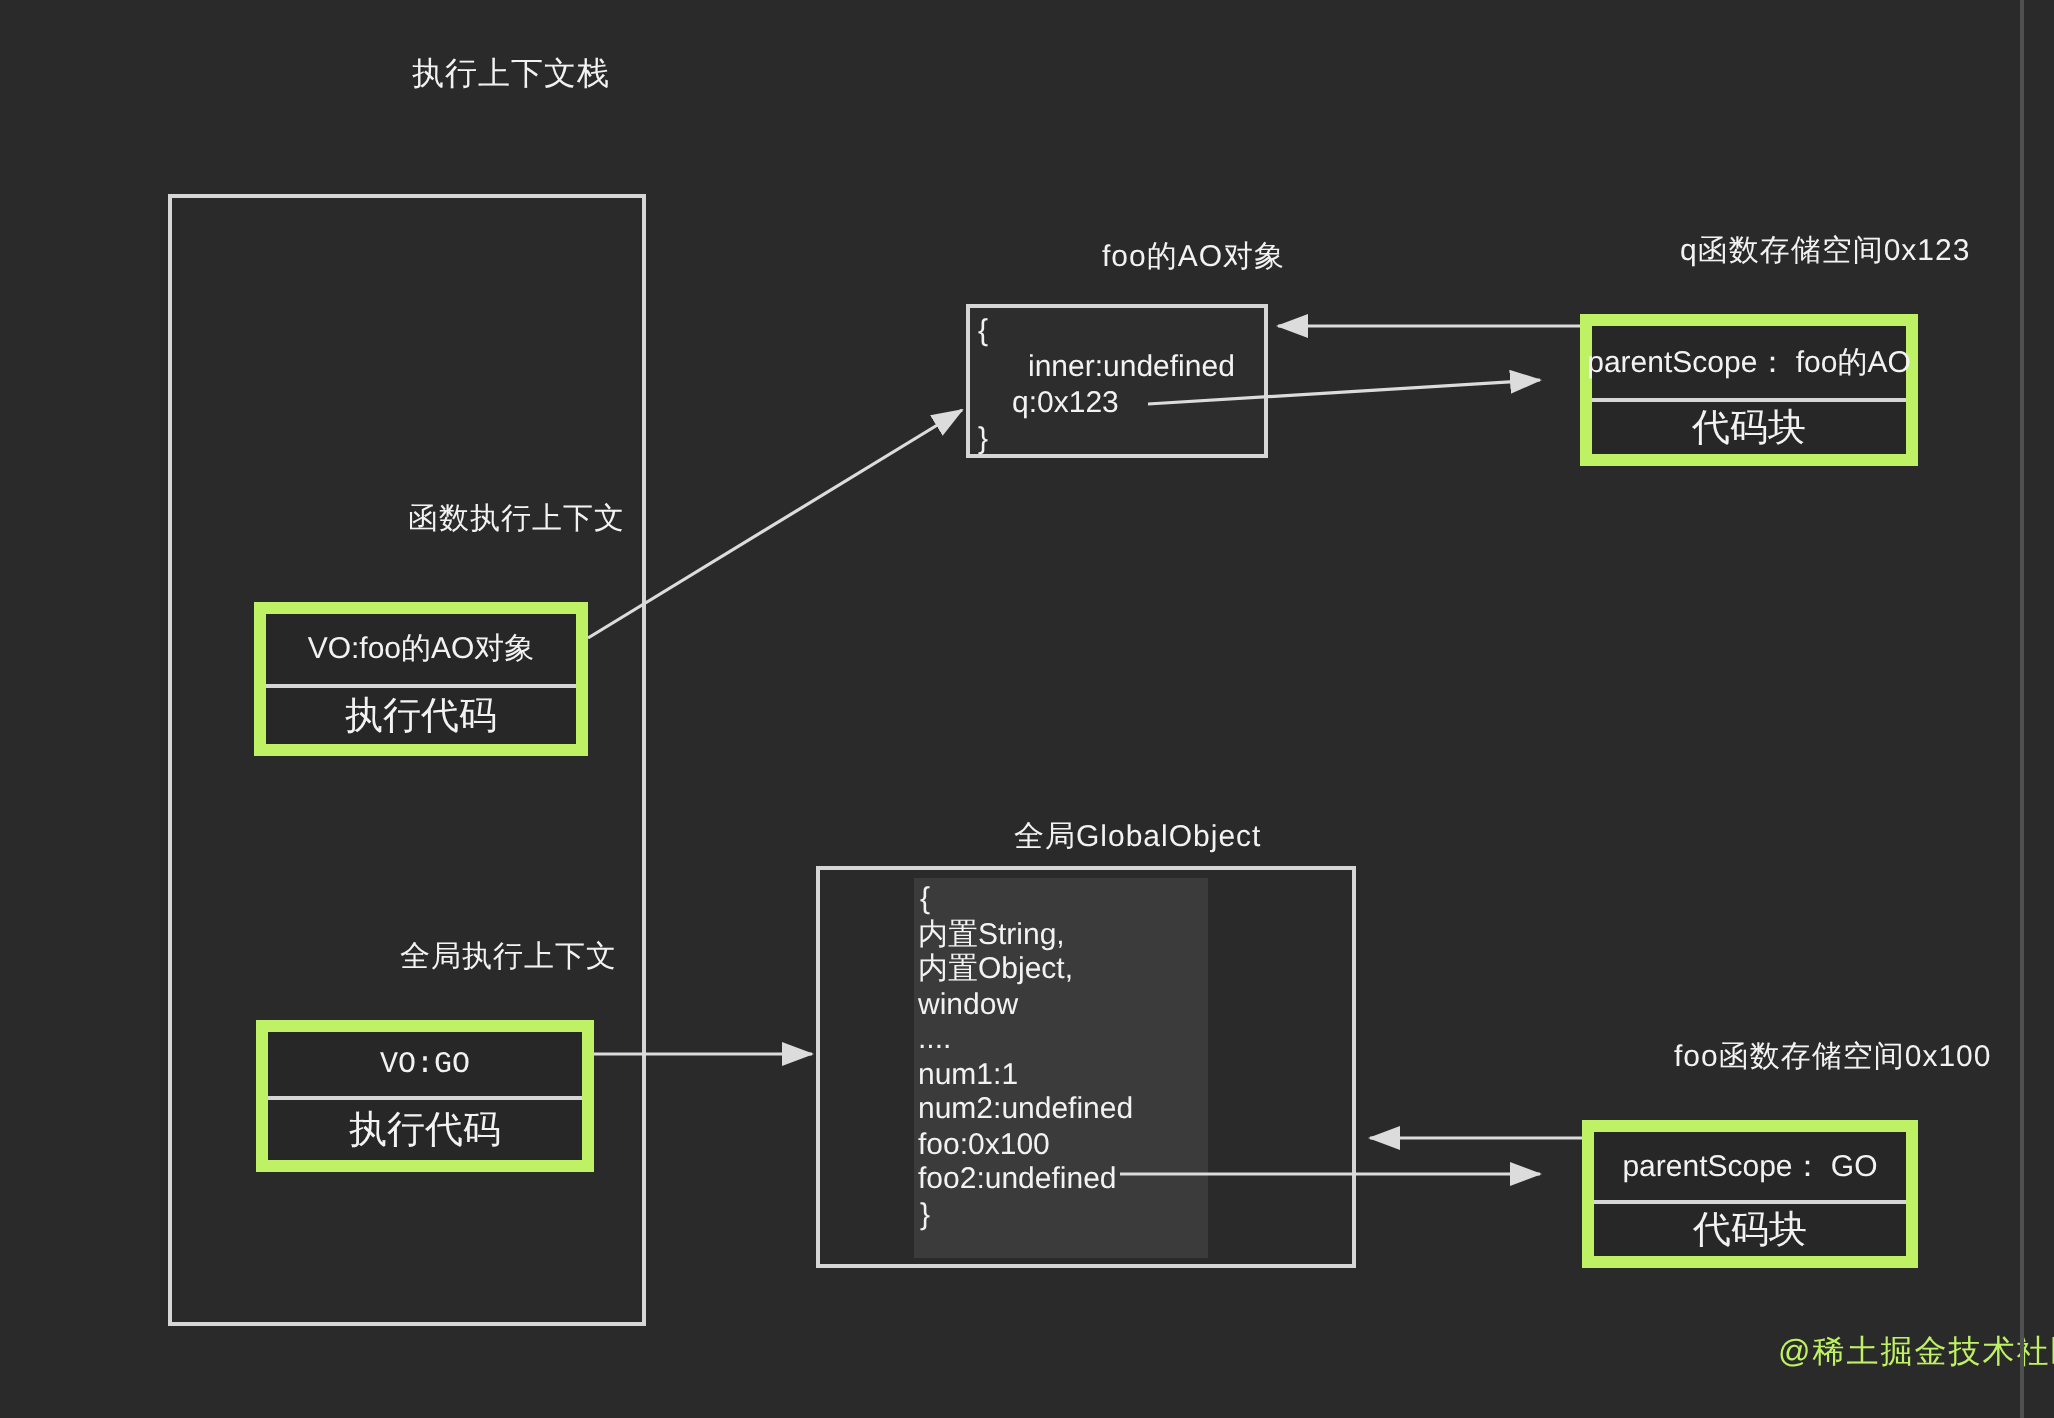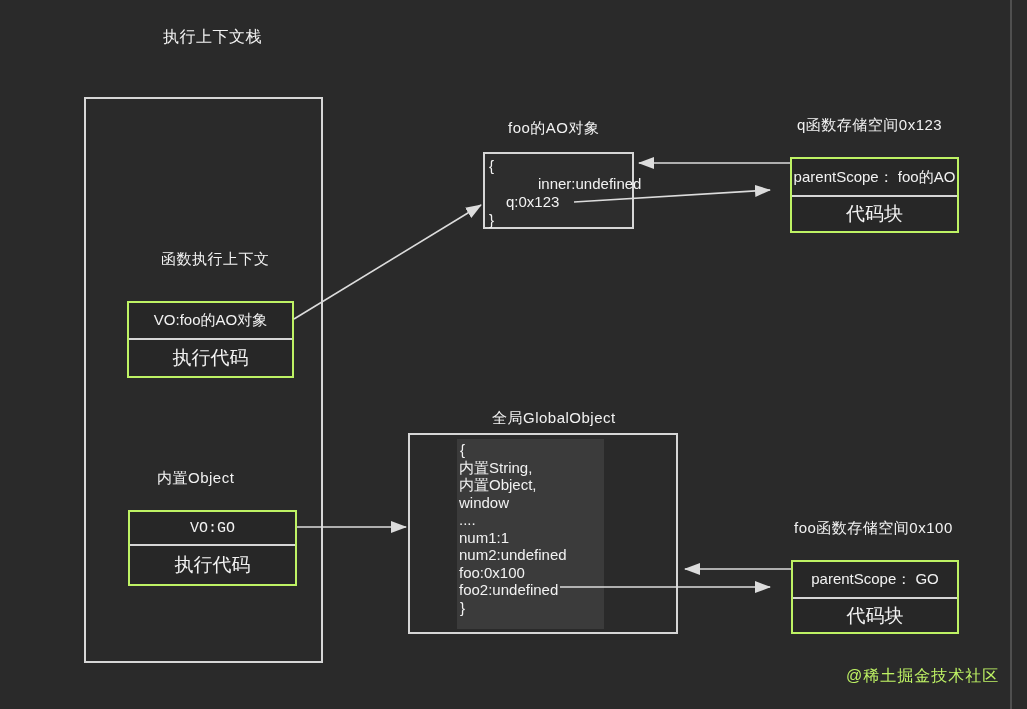"执行上下文栈" .lbl { margin-left: none -> 43px }
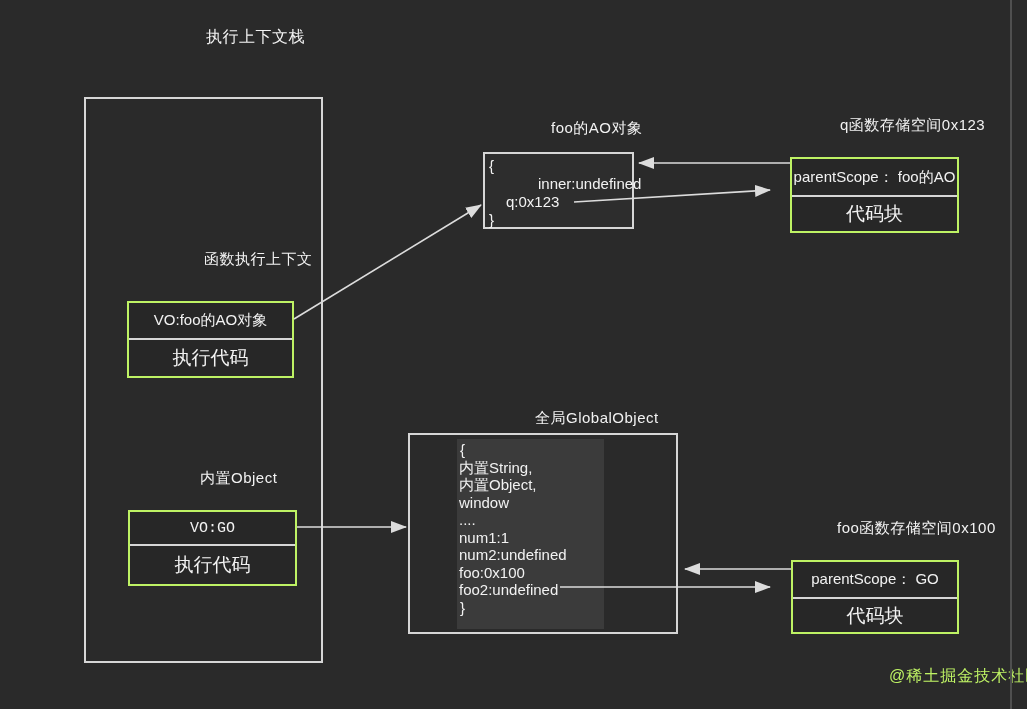"inner:undefined" #foo-ao-box .l2 { margin-left: 24px -> none }
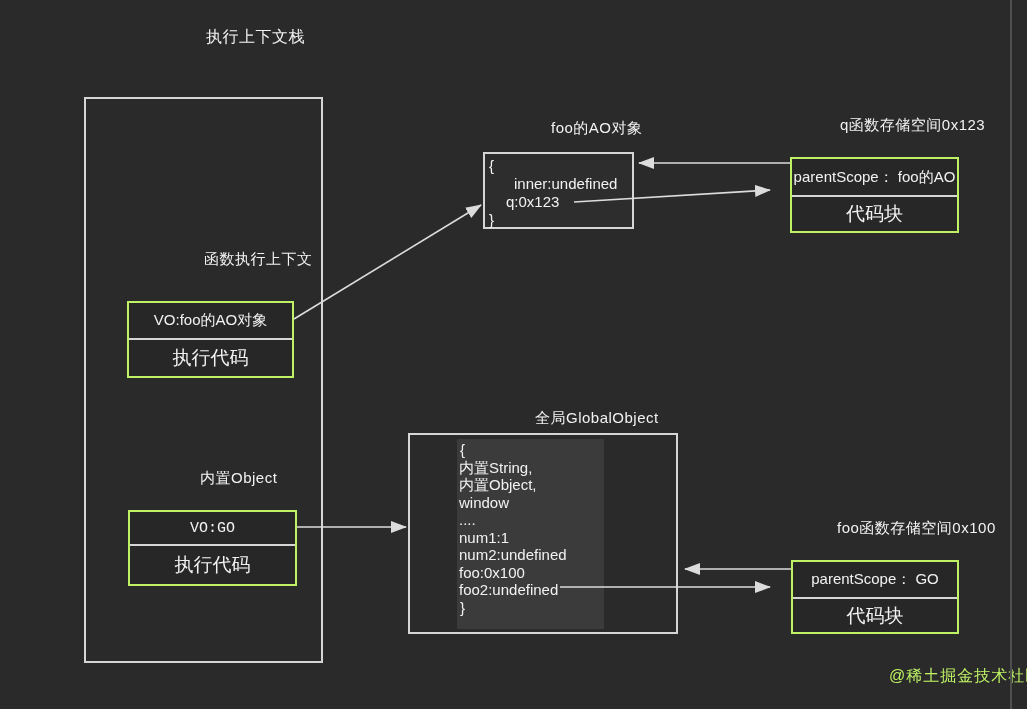"parentScope： foo的AO" .tbl { border: 2px solid #bef264 -> 6px solid #bef264 }
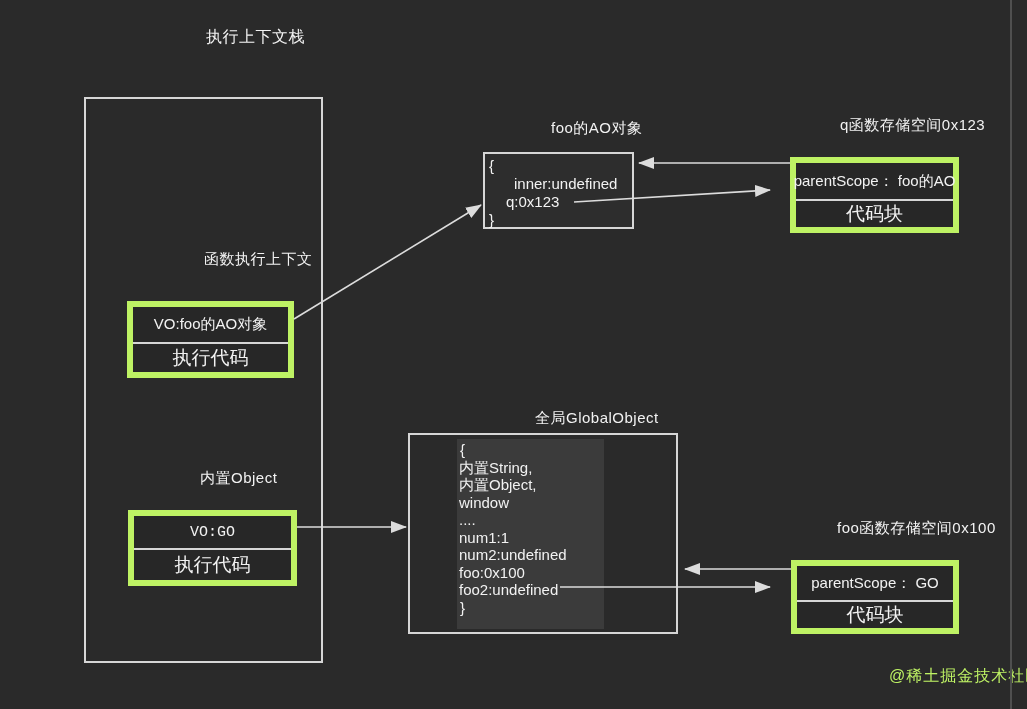"全局GlobalObject" #global-label { left: 492px -> 464px }
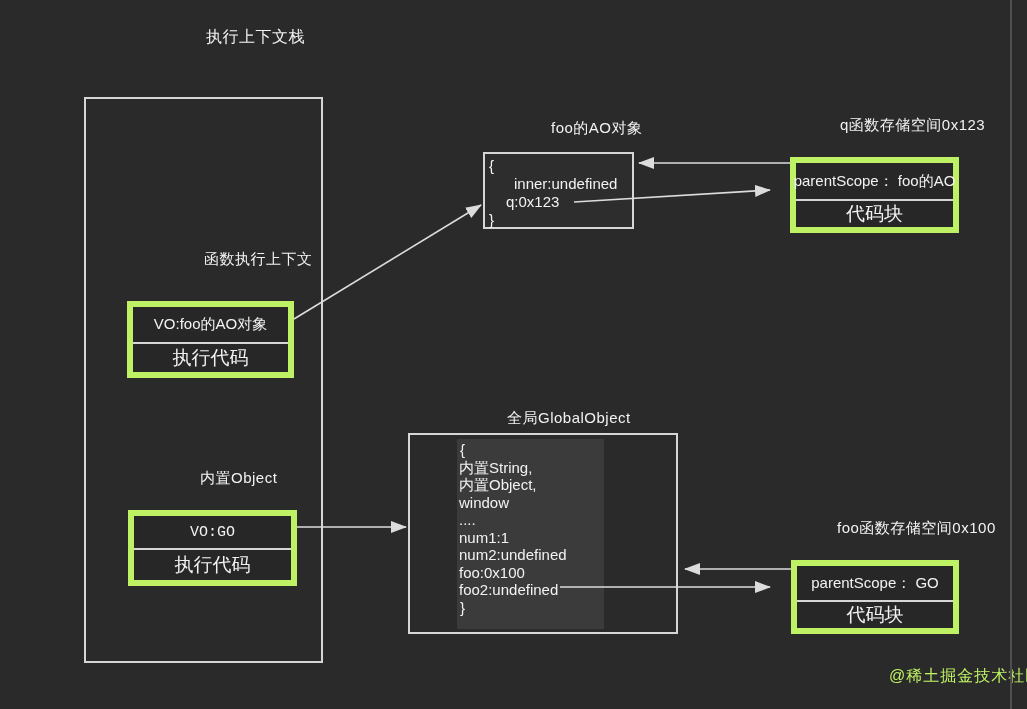"内置Object" div.lbl { text: 内置Object -> 全局执行上下文 }
